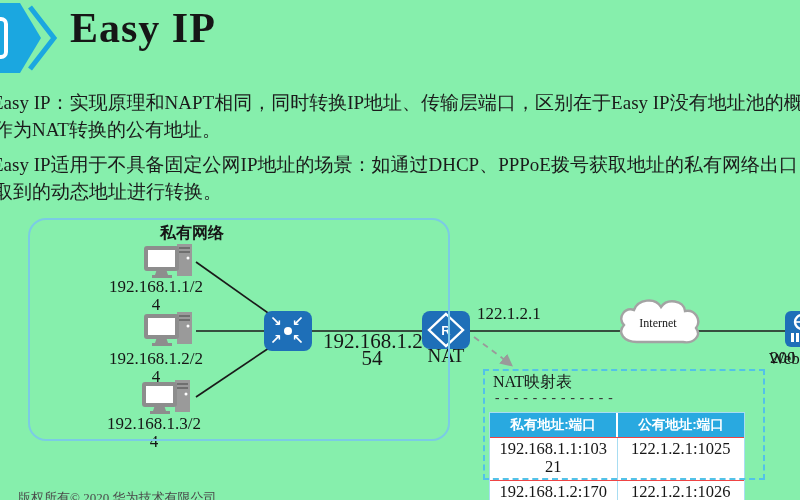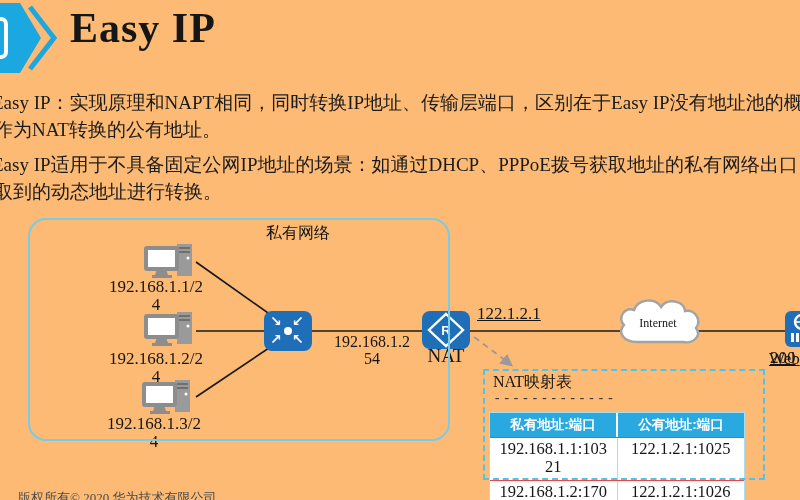"Easy IP" .stage { background: #fdba74 -> #86efac }
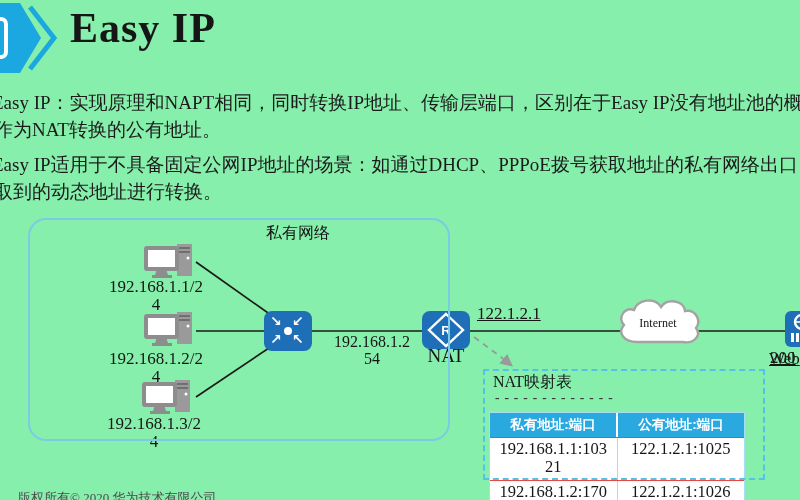"私有网络" .private-label { font-weight: normal -> bold; text-align: right -> left }
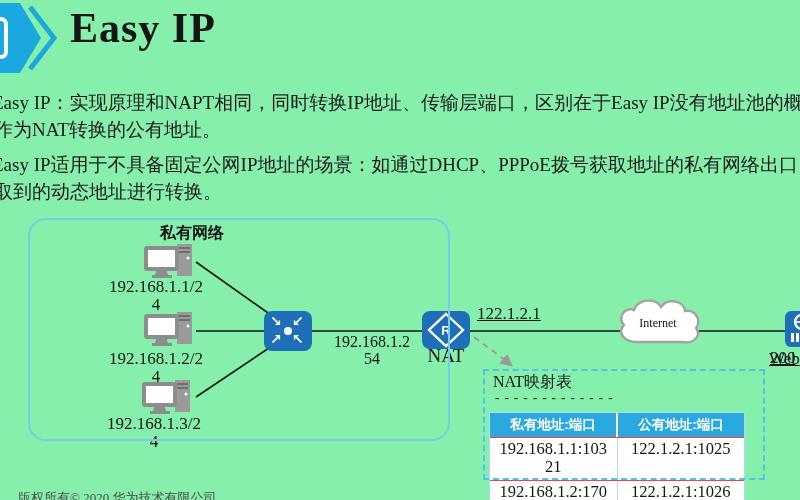"122.1.2.1" .ip-label { text-decoration: underline -> none }
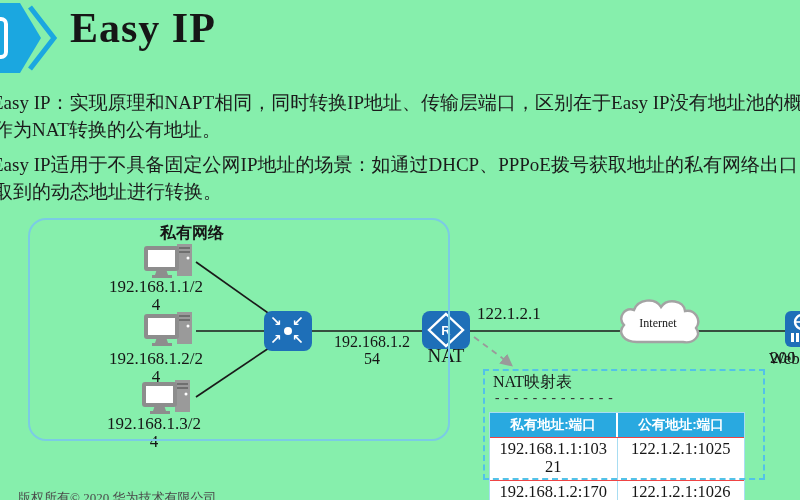"192.168.1.2" .gw-label { font-size: 16px -> 21px }
